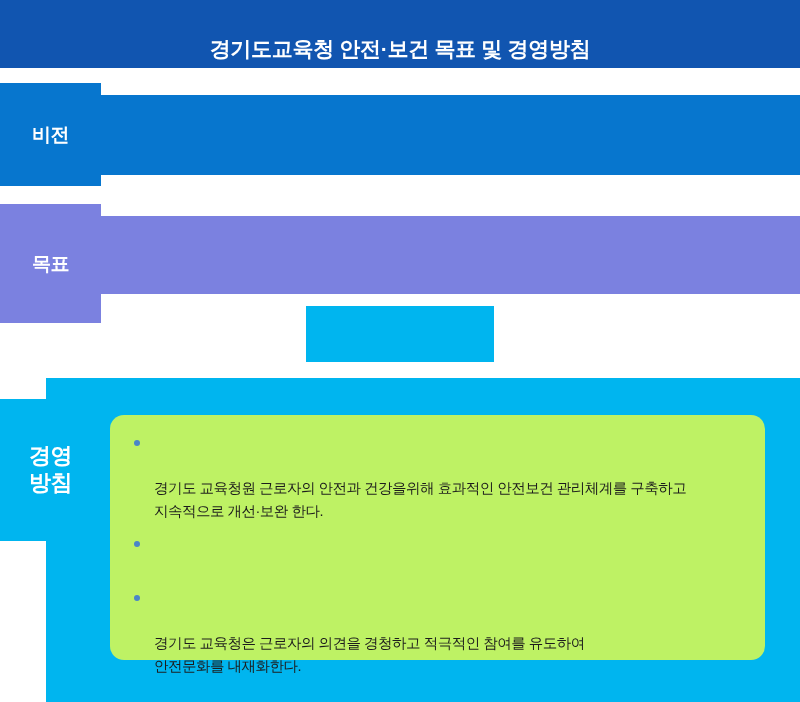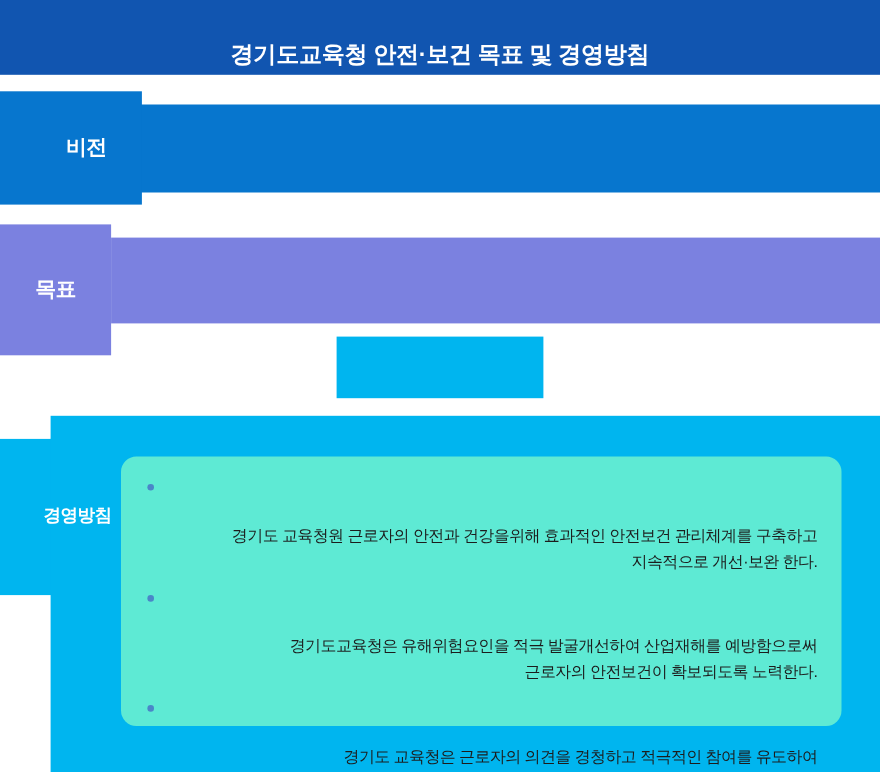"비전" .vision-label { padding-left: 28px -> none }
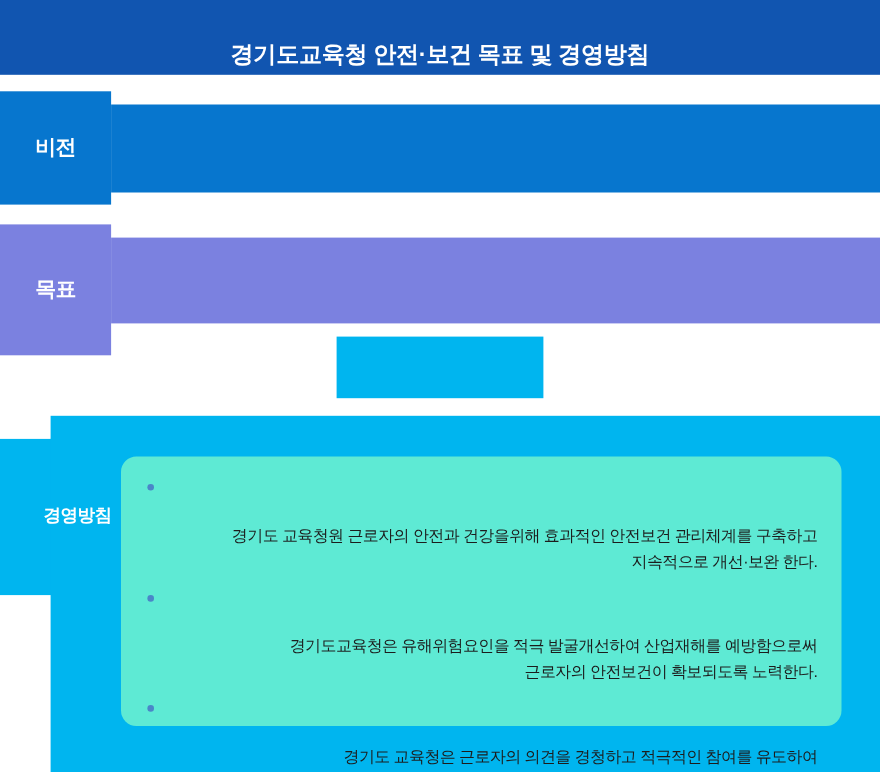"경영" .policy-label { flex-direction: row -> column; font-size: 16px -> 22px; padding-left: 20px -> none }
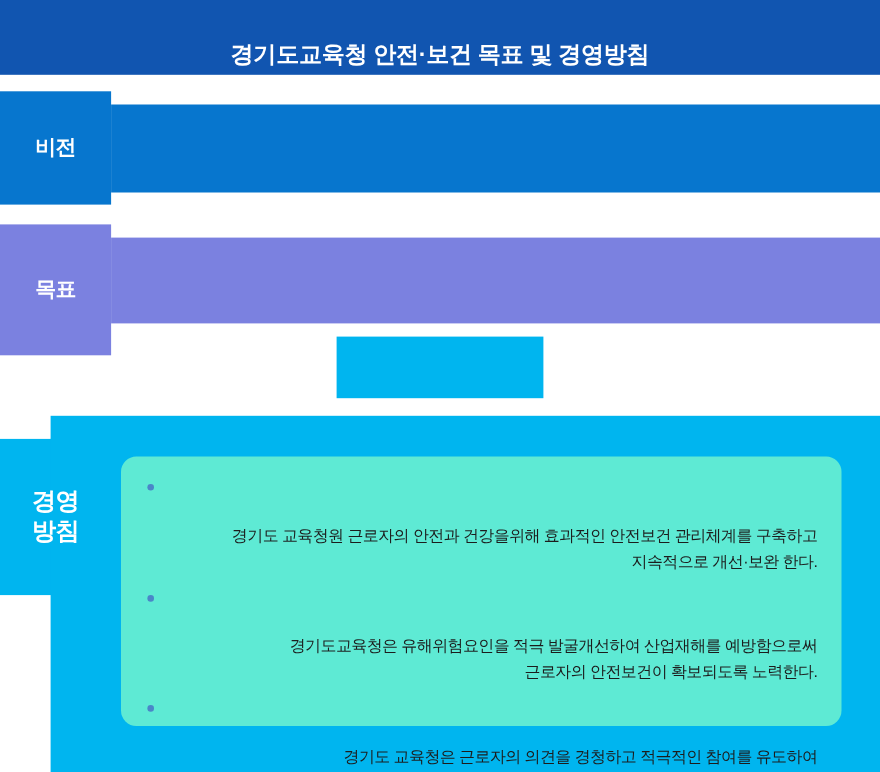"경기도 교육청원 근로자의 안전과 건강을위해" .policy-card { background: #5eead4 -> #bef264; text-align: right -> none }
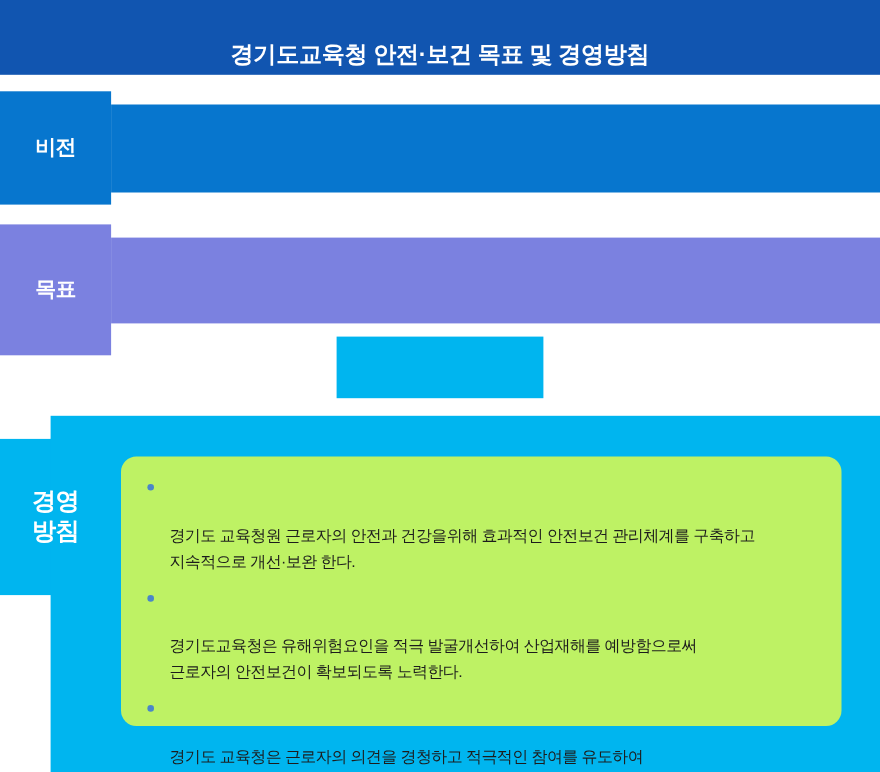"경기도교육청은 유해위험요인을 적극 발굴개선하여 산업재해를" span { html: <span>경기도교육청은 유해위험요인을 적극 발굴개선하여 산업재해를 예방함으로써 근로자의 안전보건이 확보되도록 노력한다.</span> -> none }
